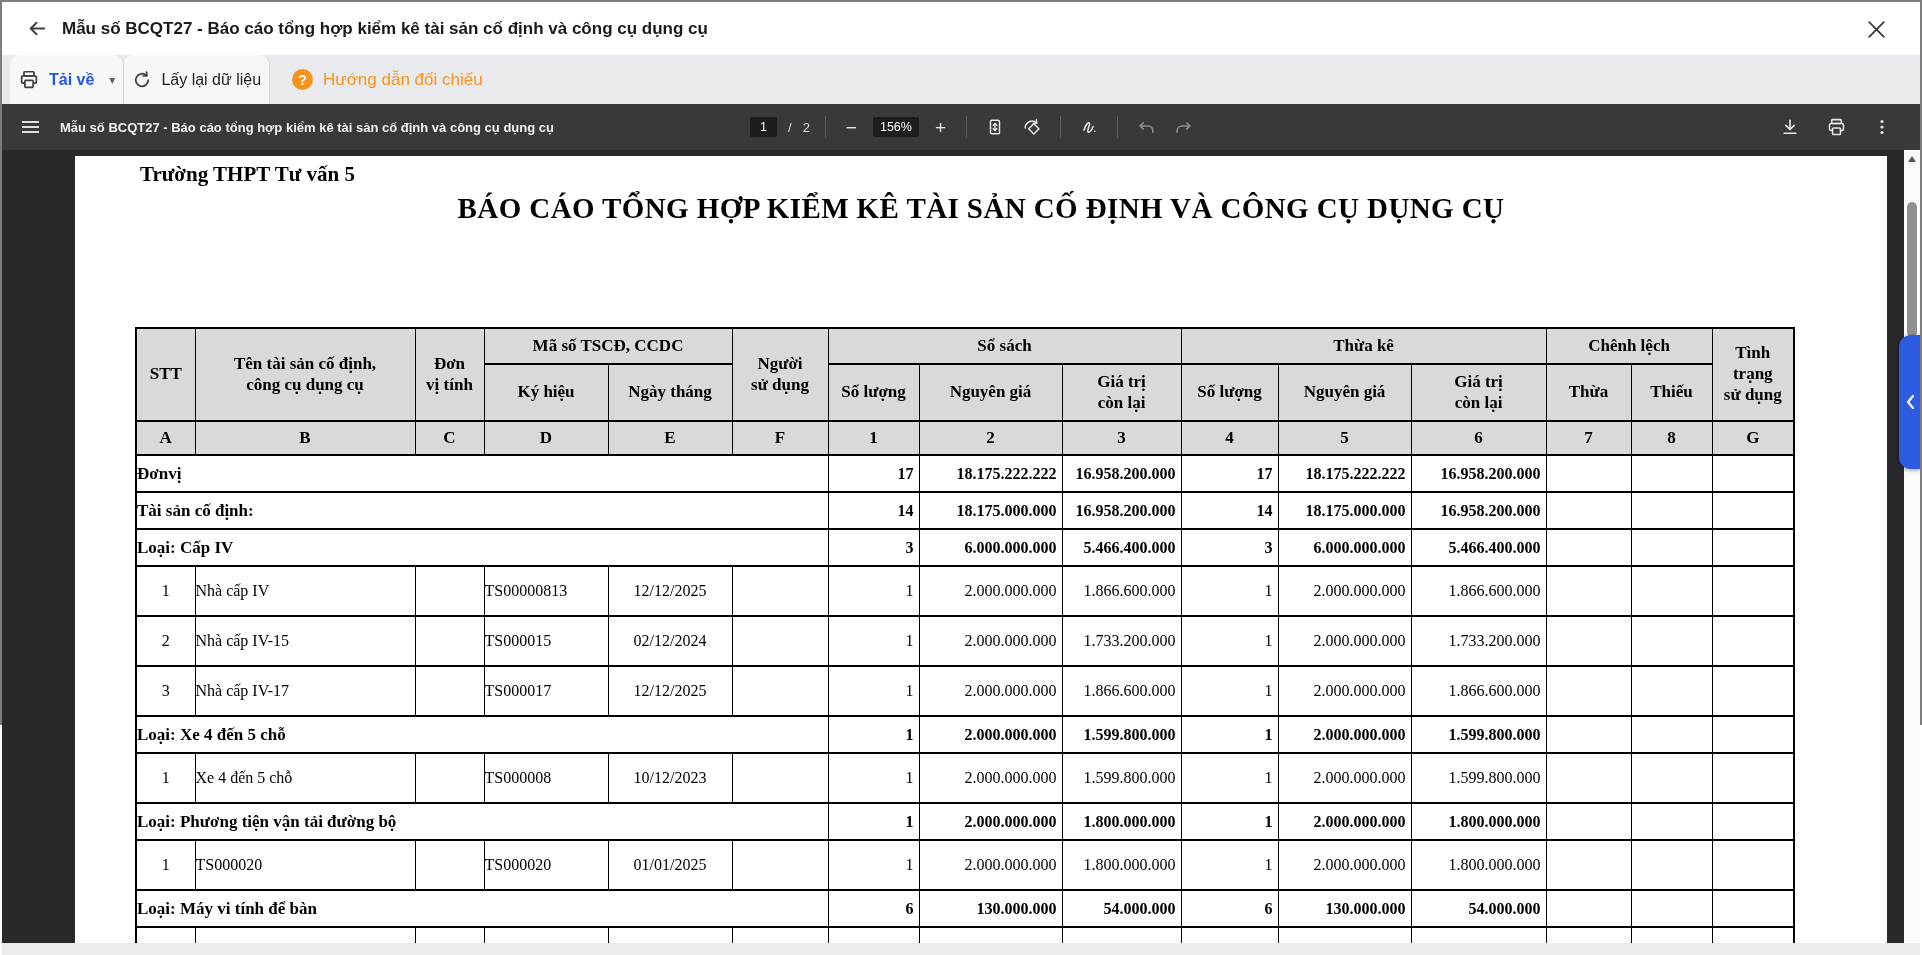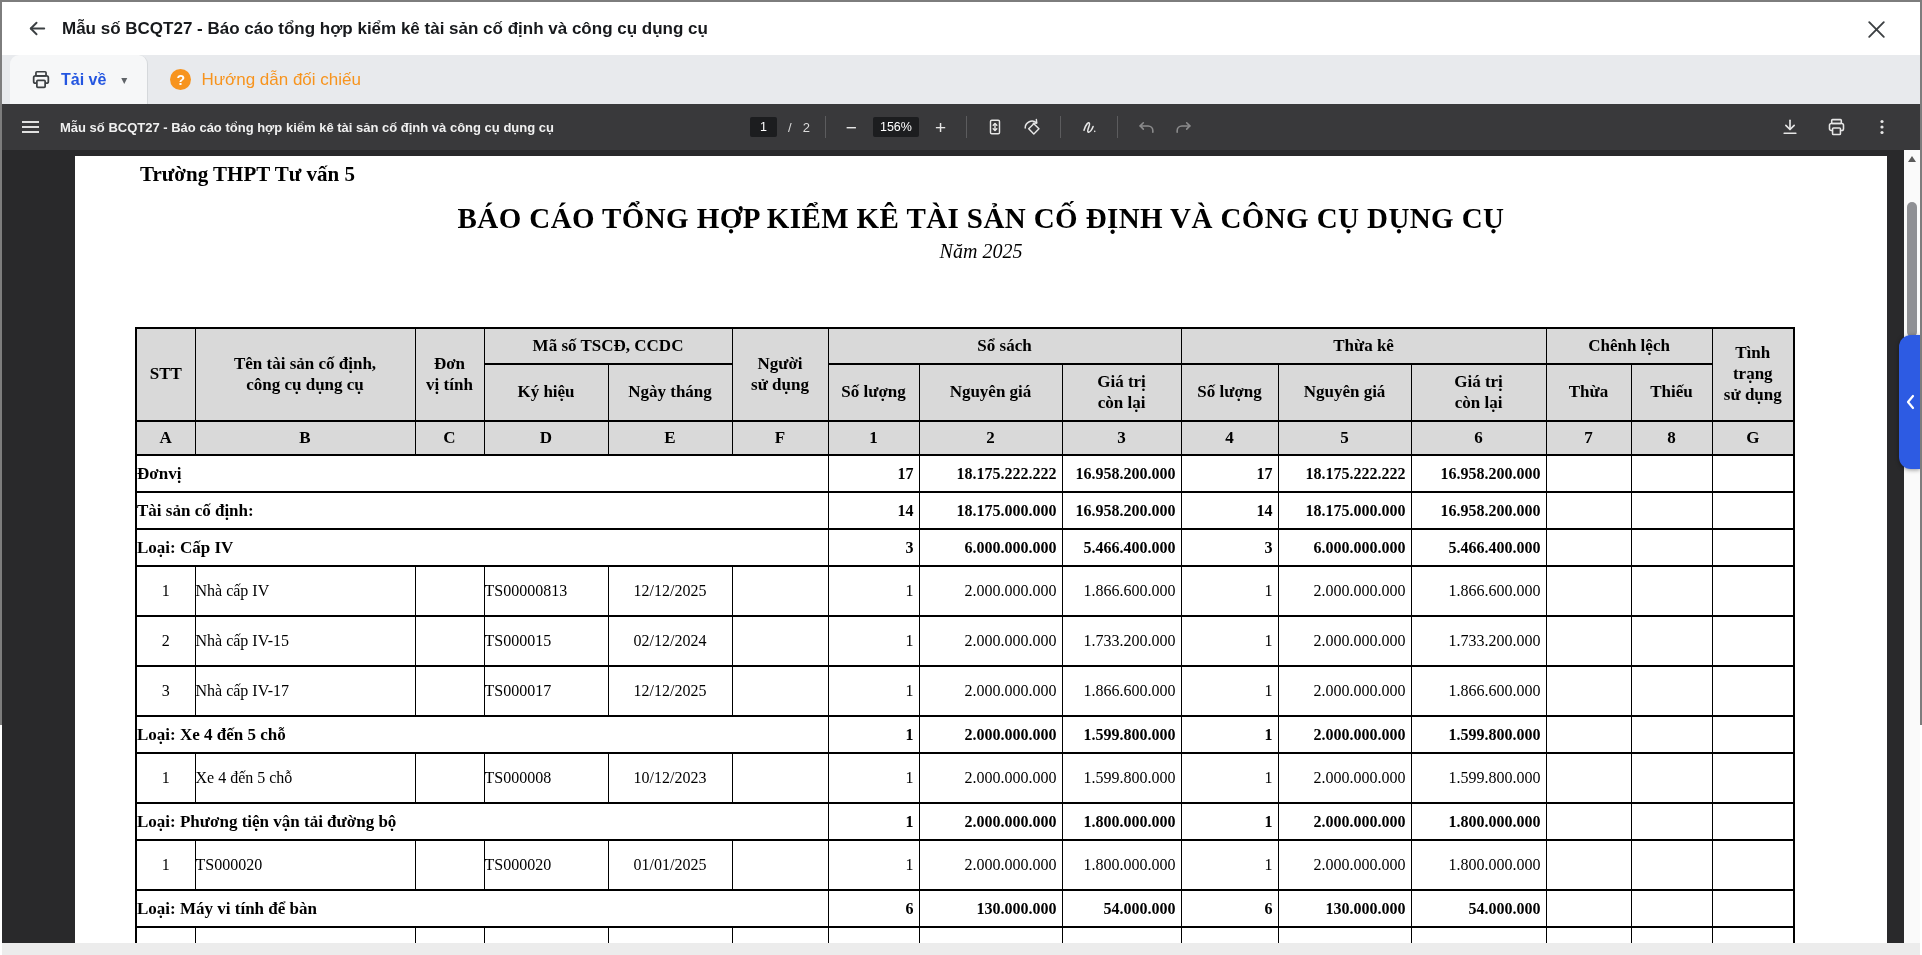"Tải về" .seg { padding: 0 20px -> 0 8px }
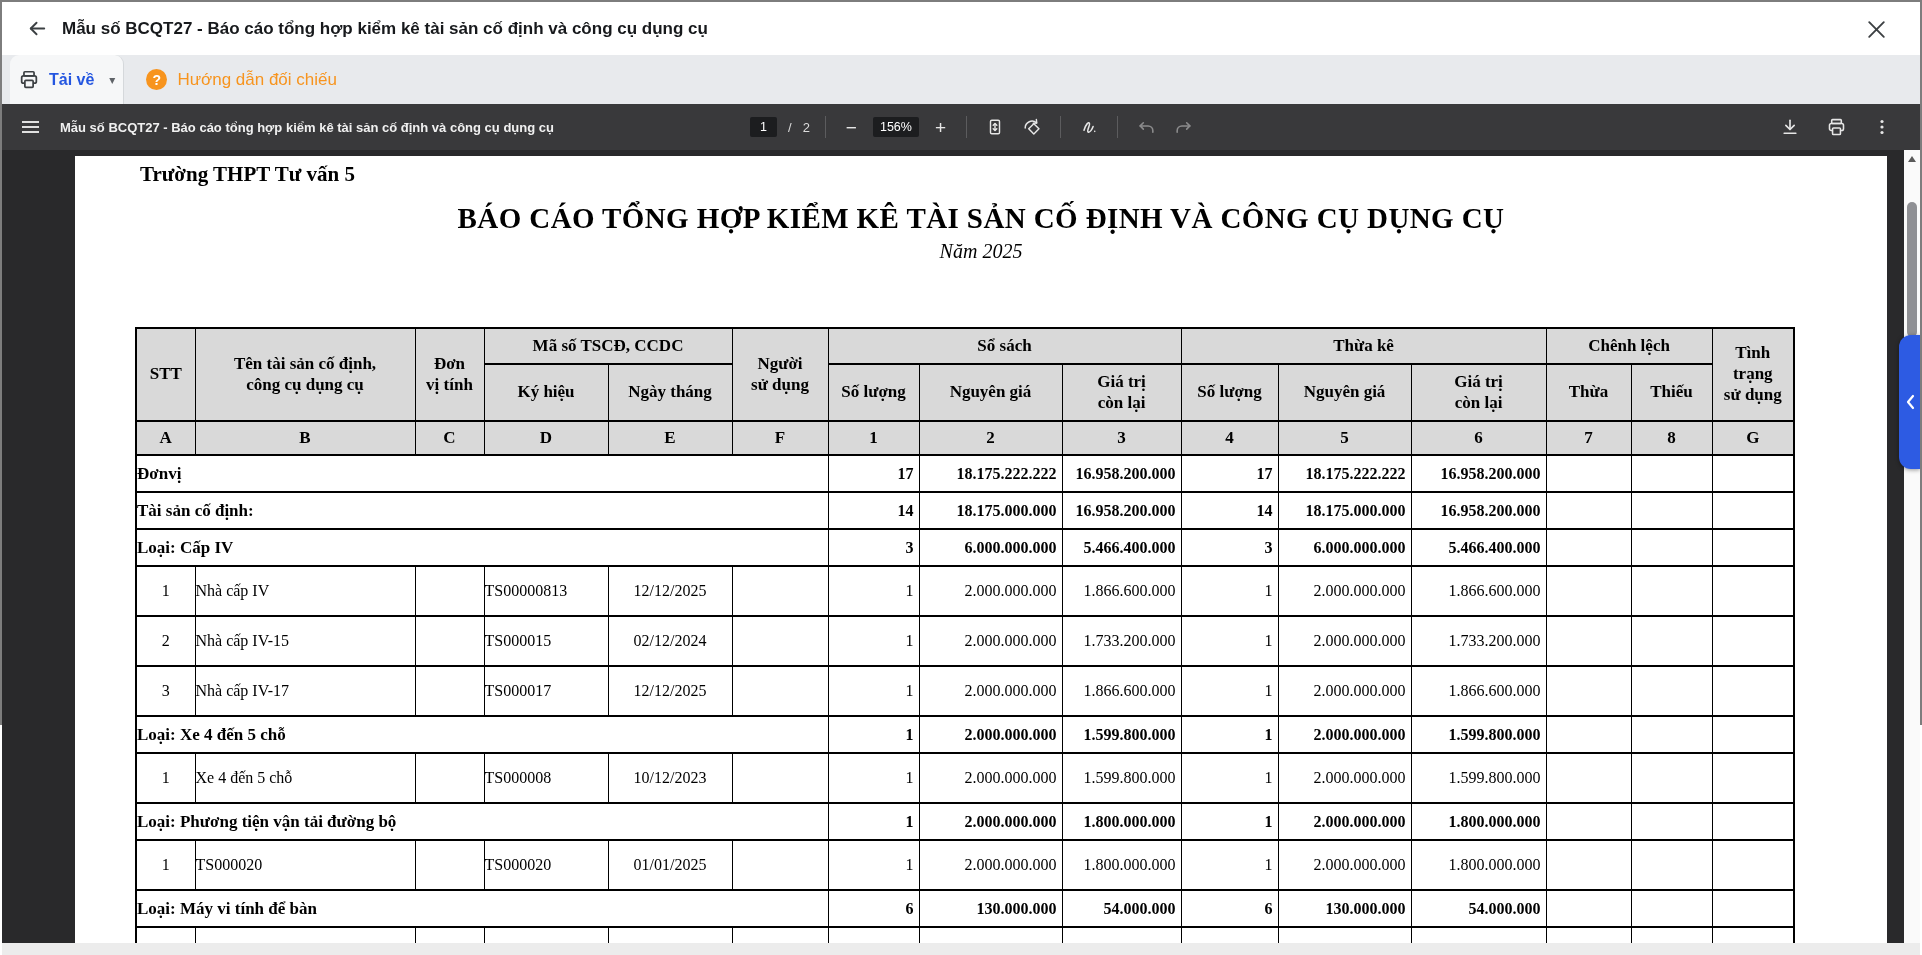"Lấy lại dữ liệu" div.seg { html: none -> <div> <svg> <path></path> <polyline></polyline> </svg> <span>Lấy lại dữ liệu</span> </div> }
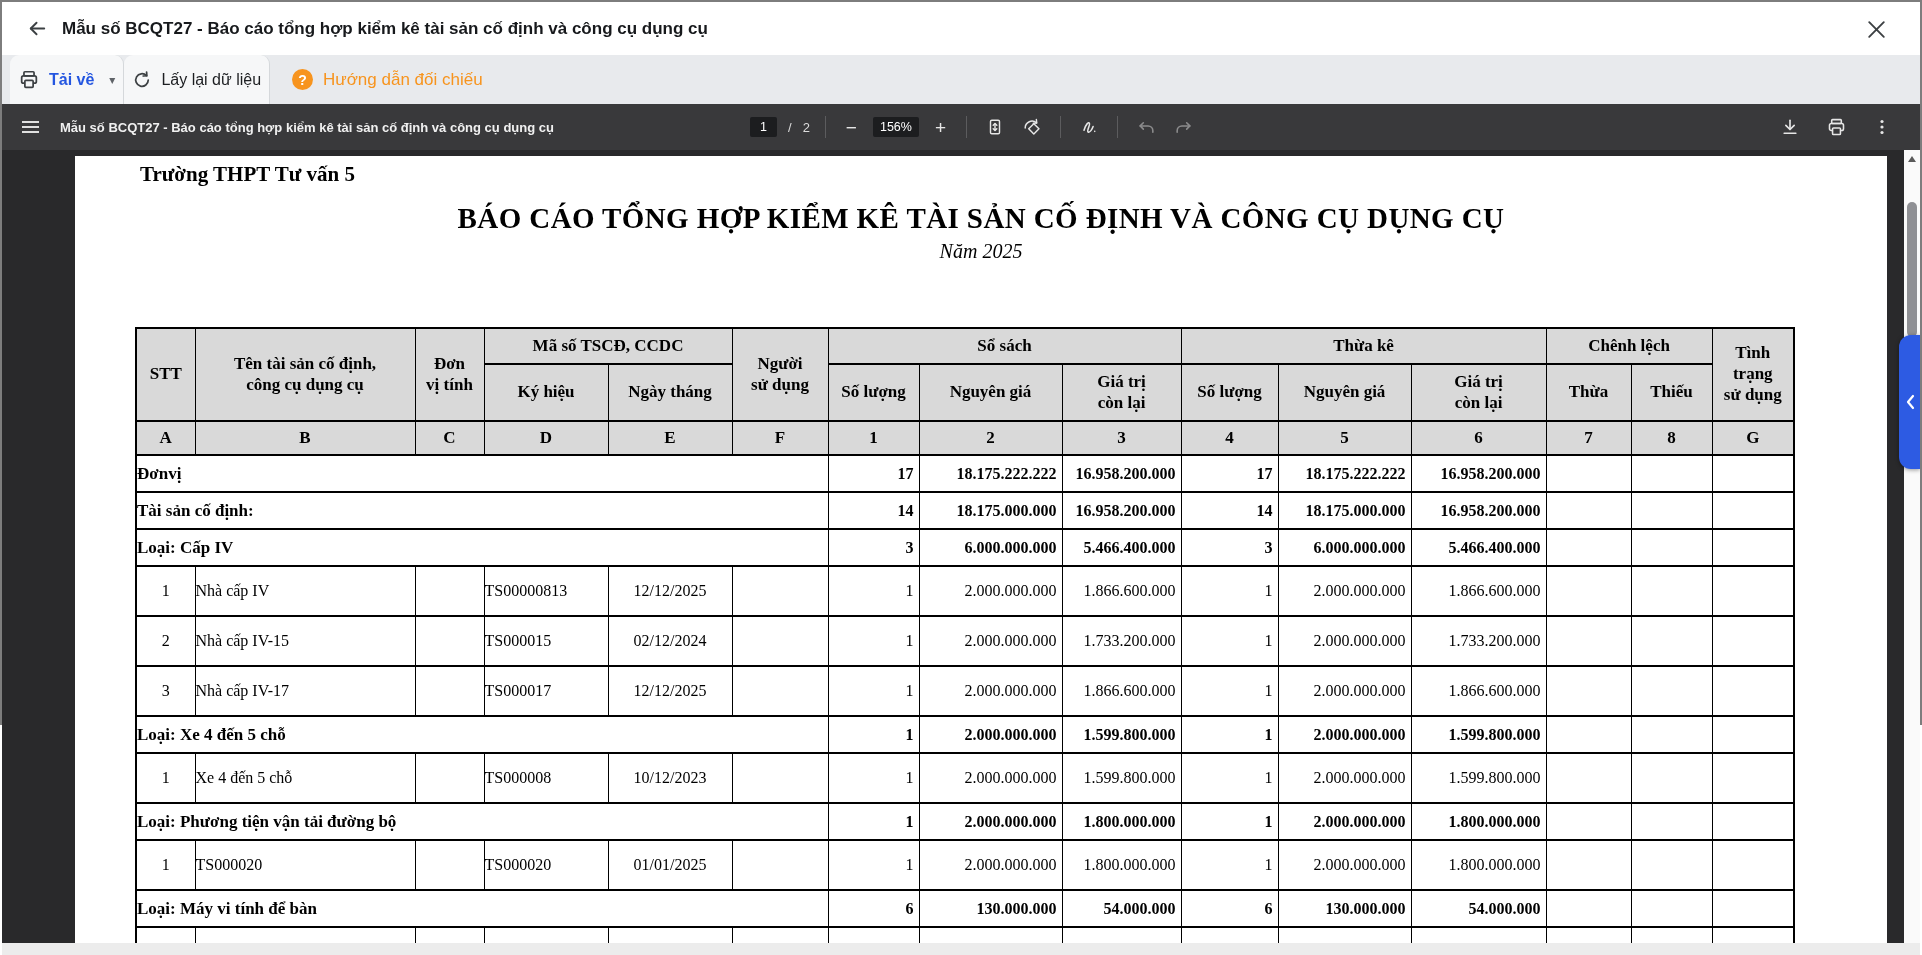"BÁO CÁO TỔNG HỢP KIỂM" .doc-title { top: 46px -> 36px }
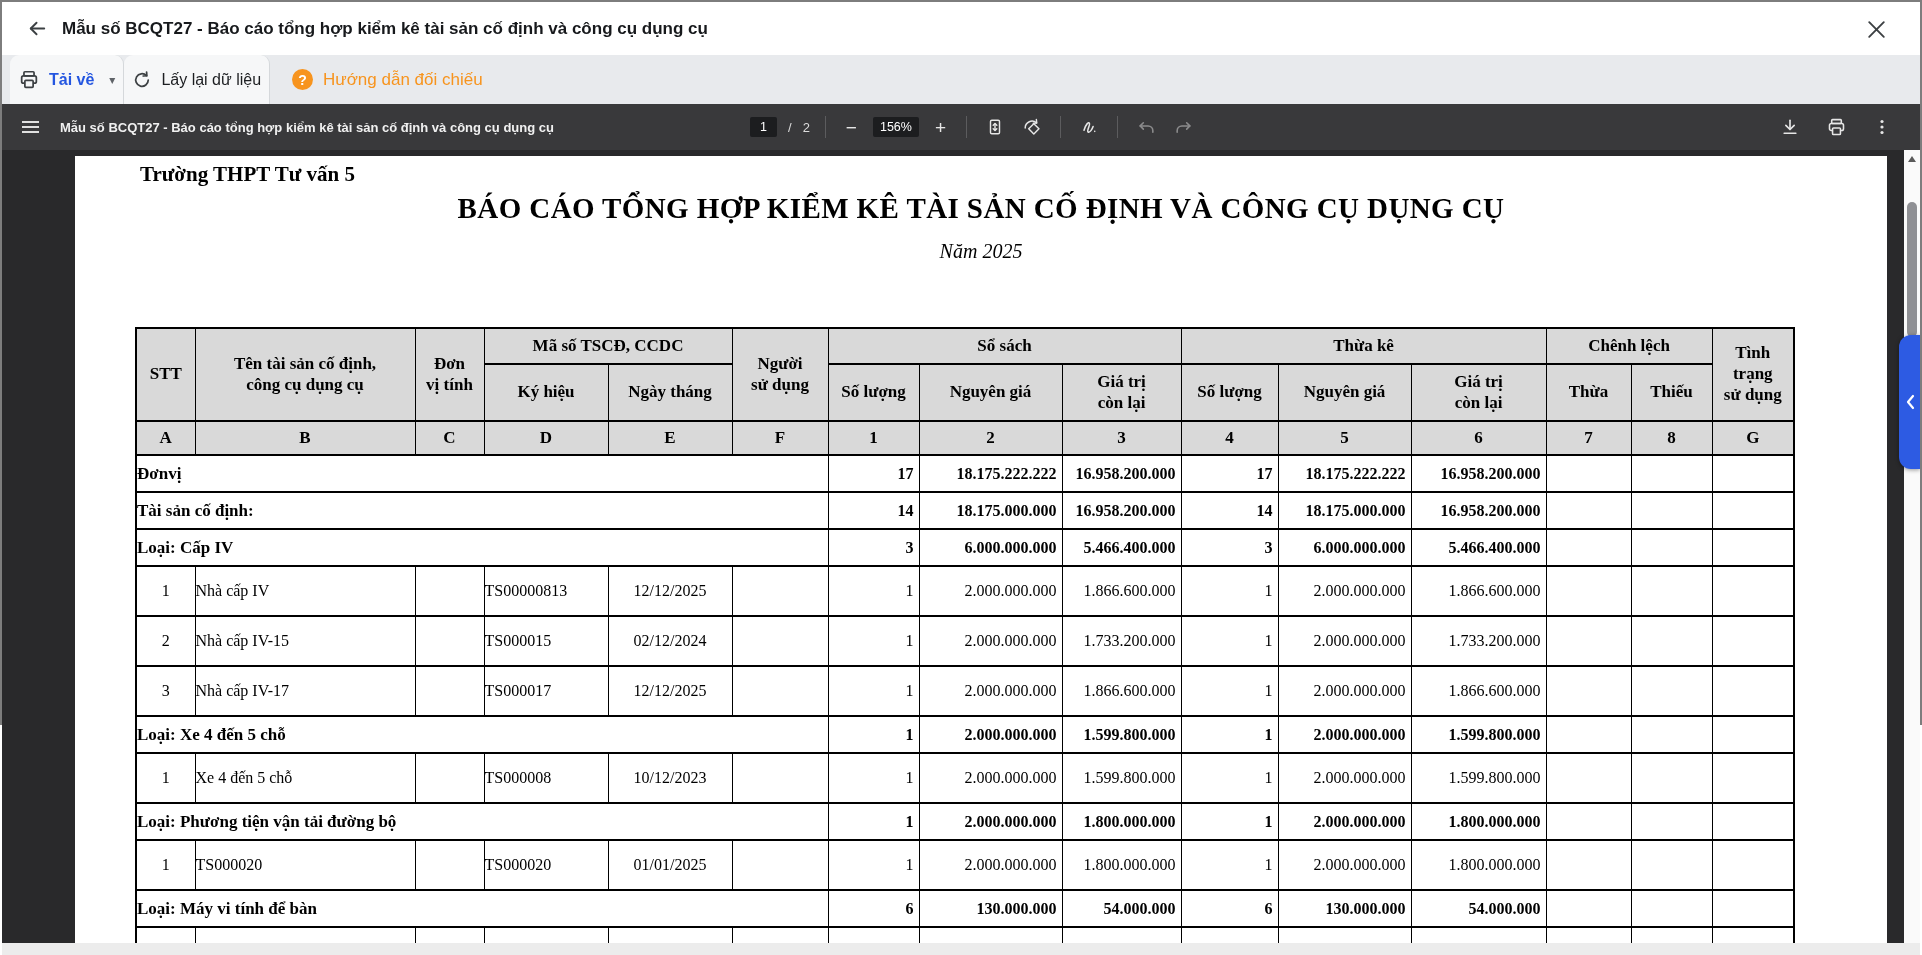"Năm 2025" div.doc-sub { html: <div>Năm 2025</div> -> none }
